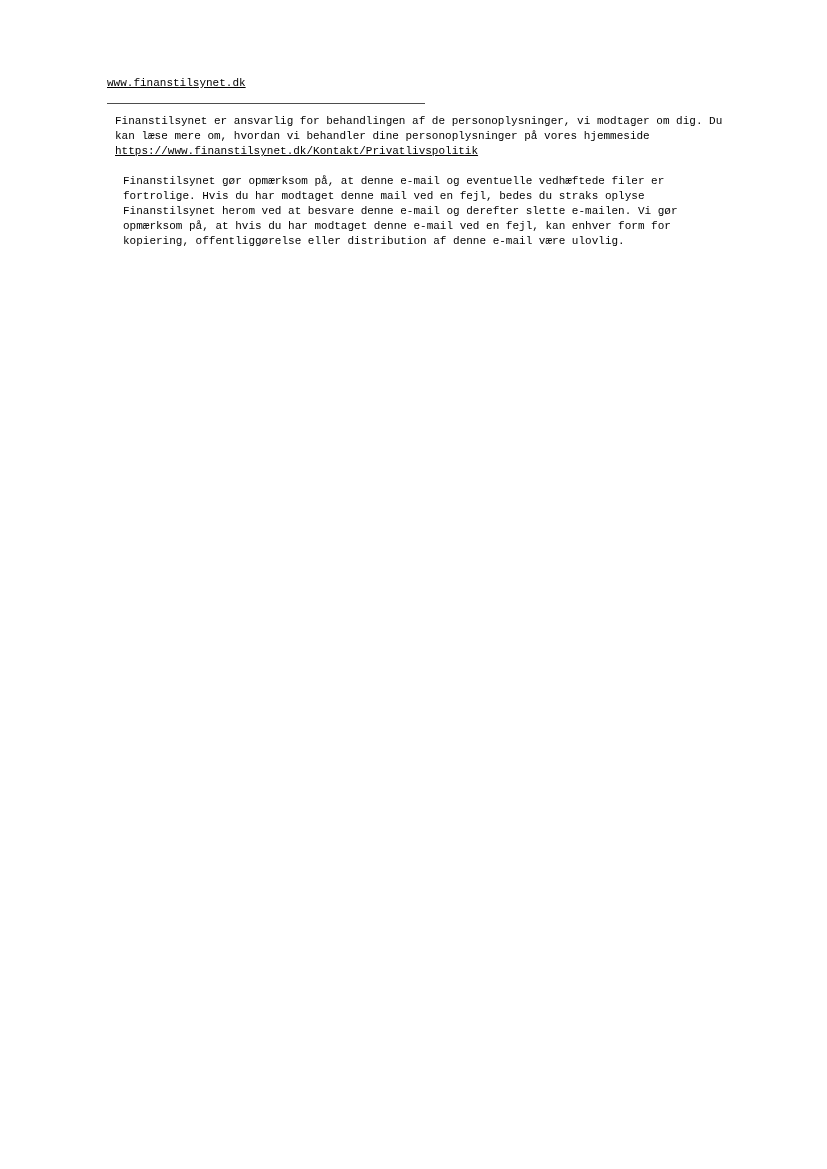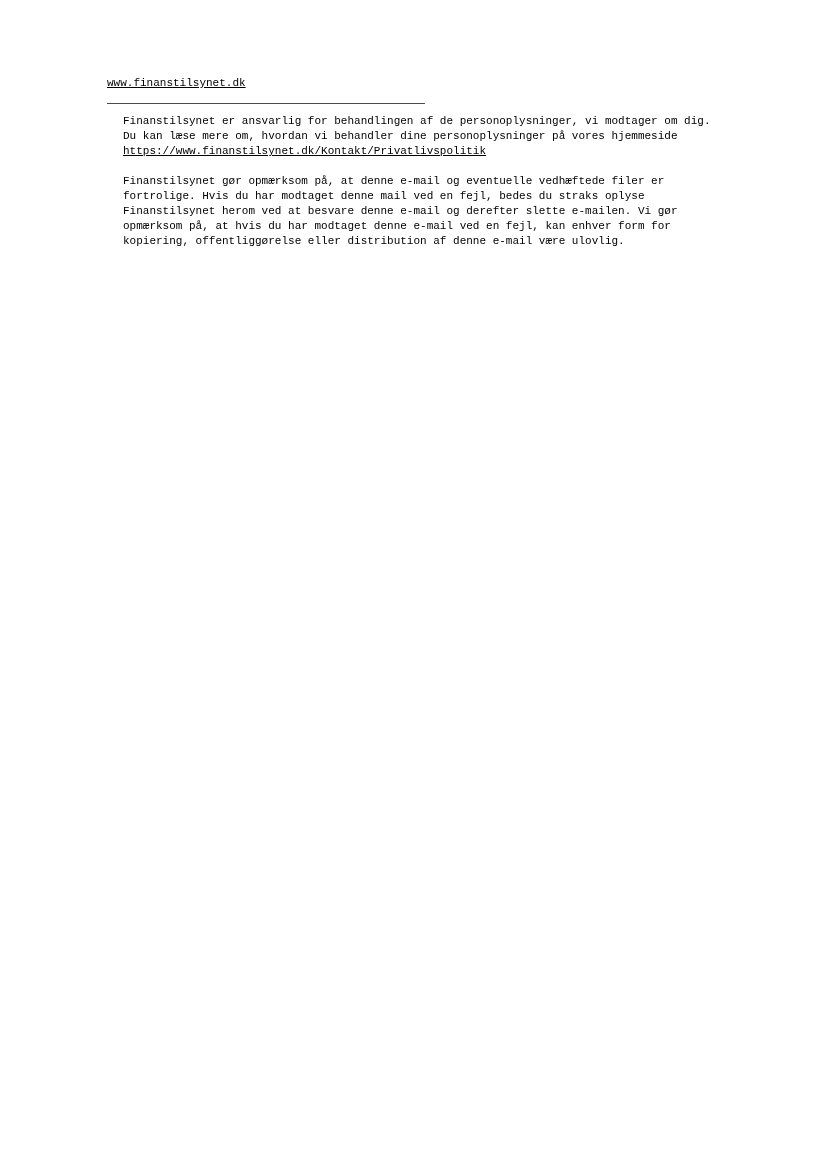"Finanstilsynet er ansvarlig for" .para-privacy { margin: 10px 0 0 16px -> 10px 0 0 8px }
